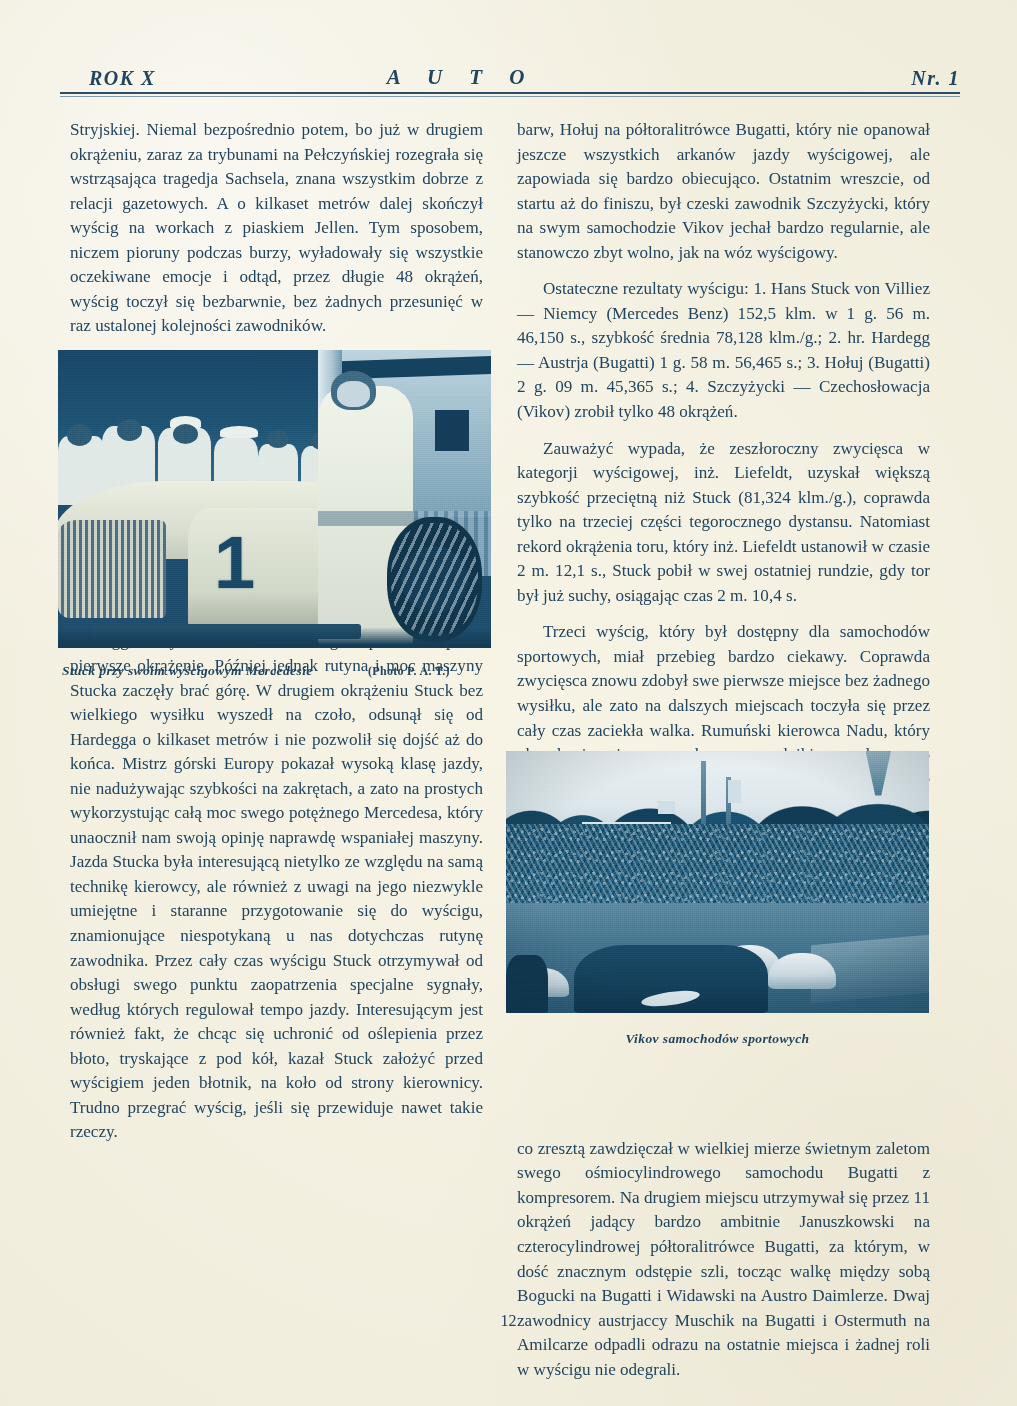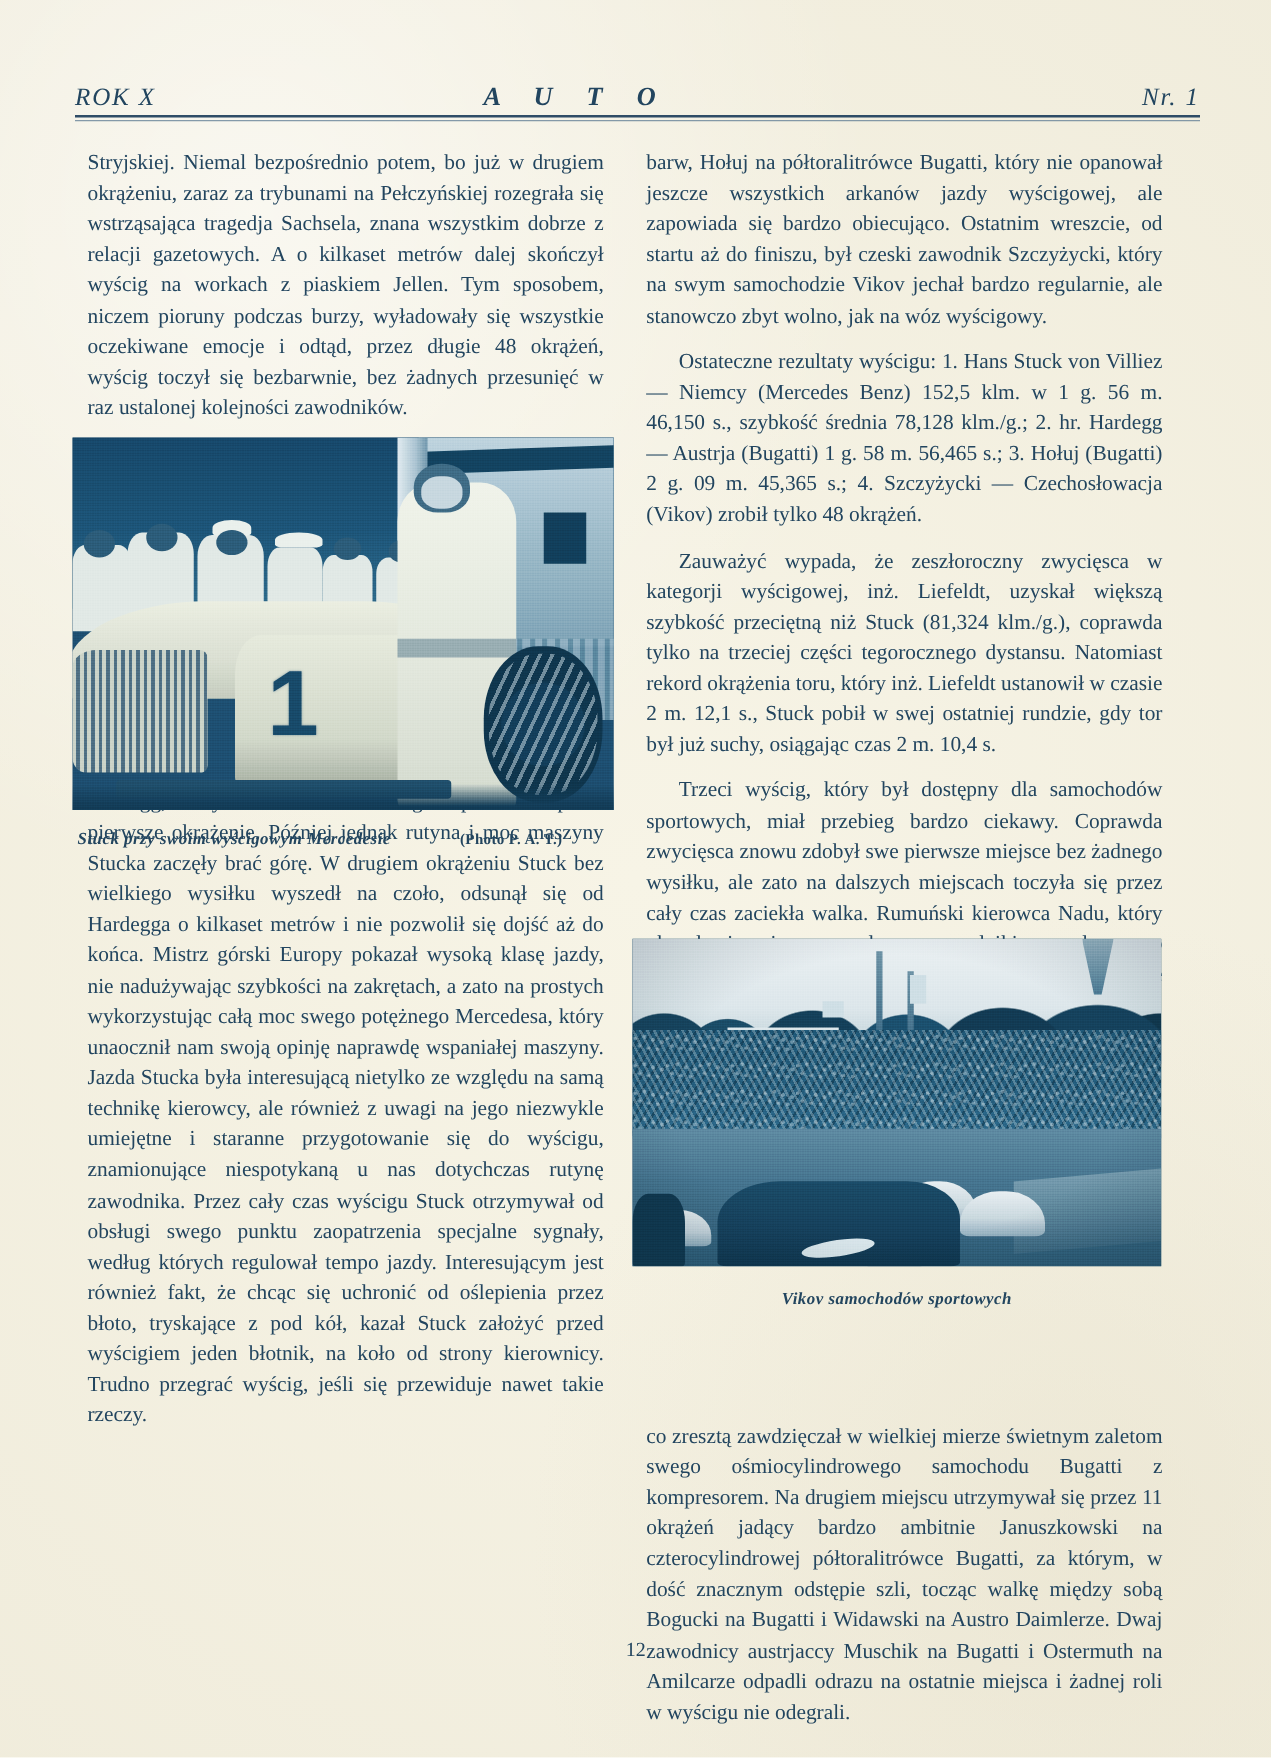"ROK X" .mast-left, .mast-right { font-weight: normal -> bold; margin-left: none -> 29px }
